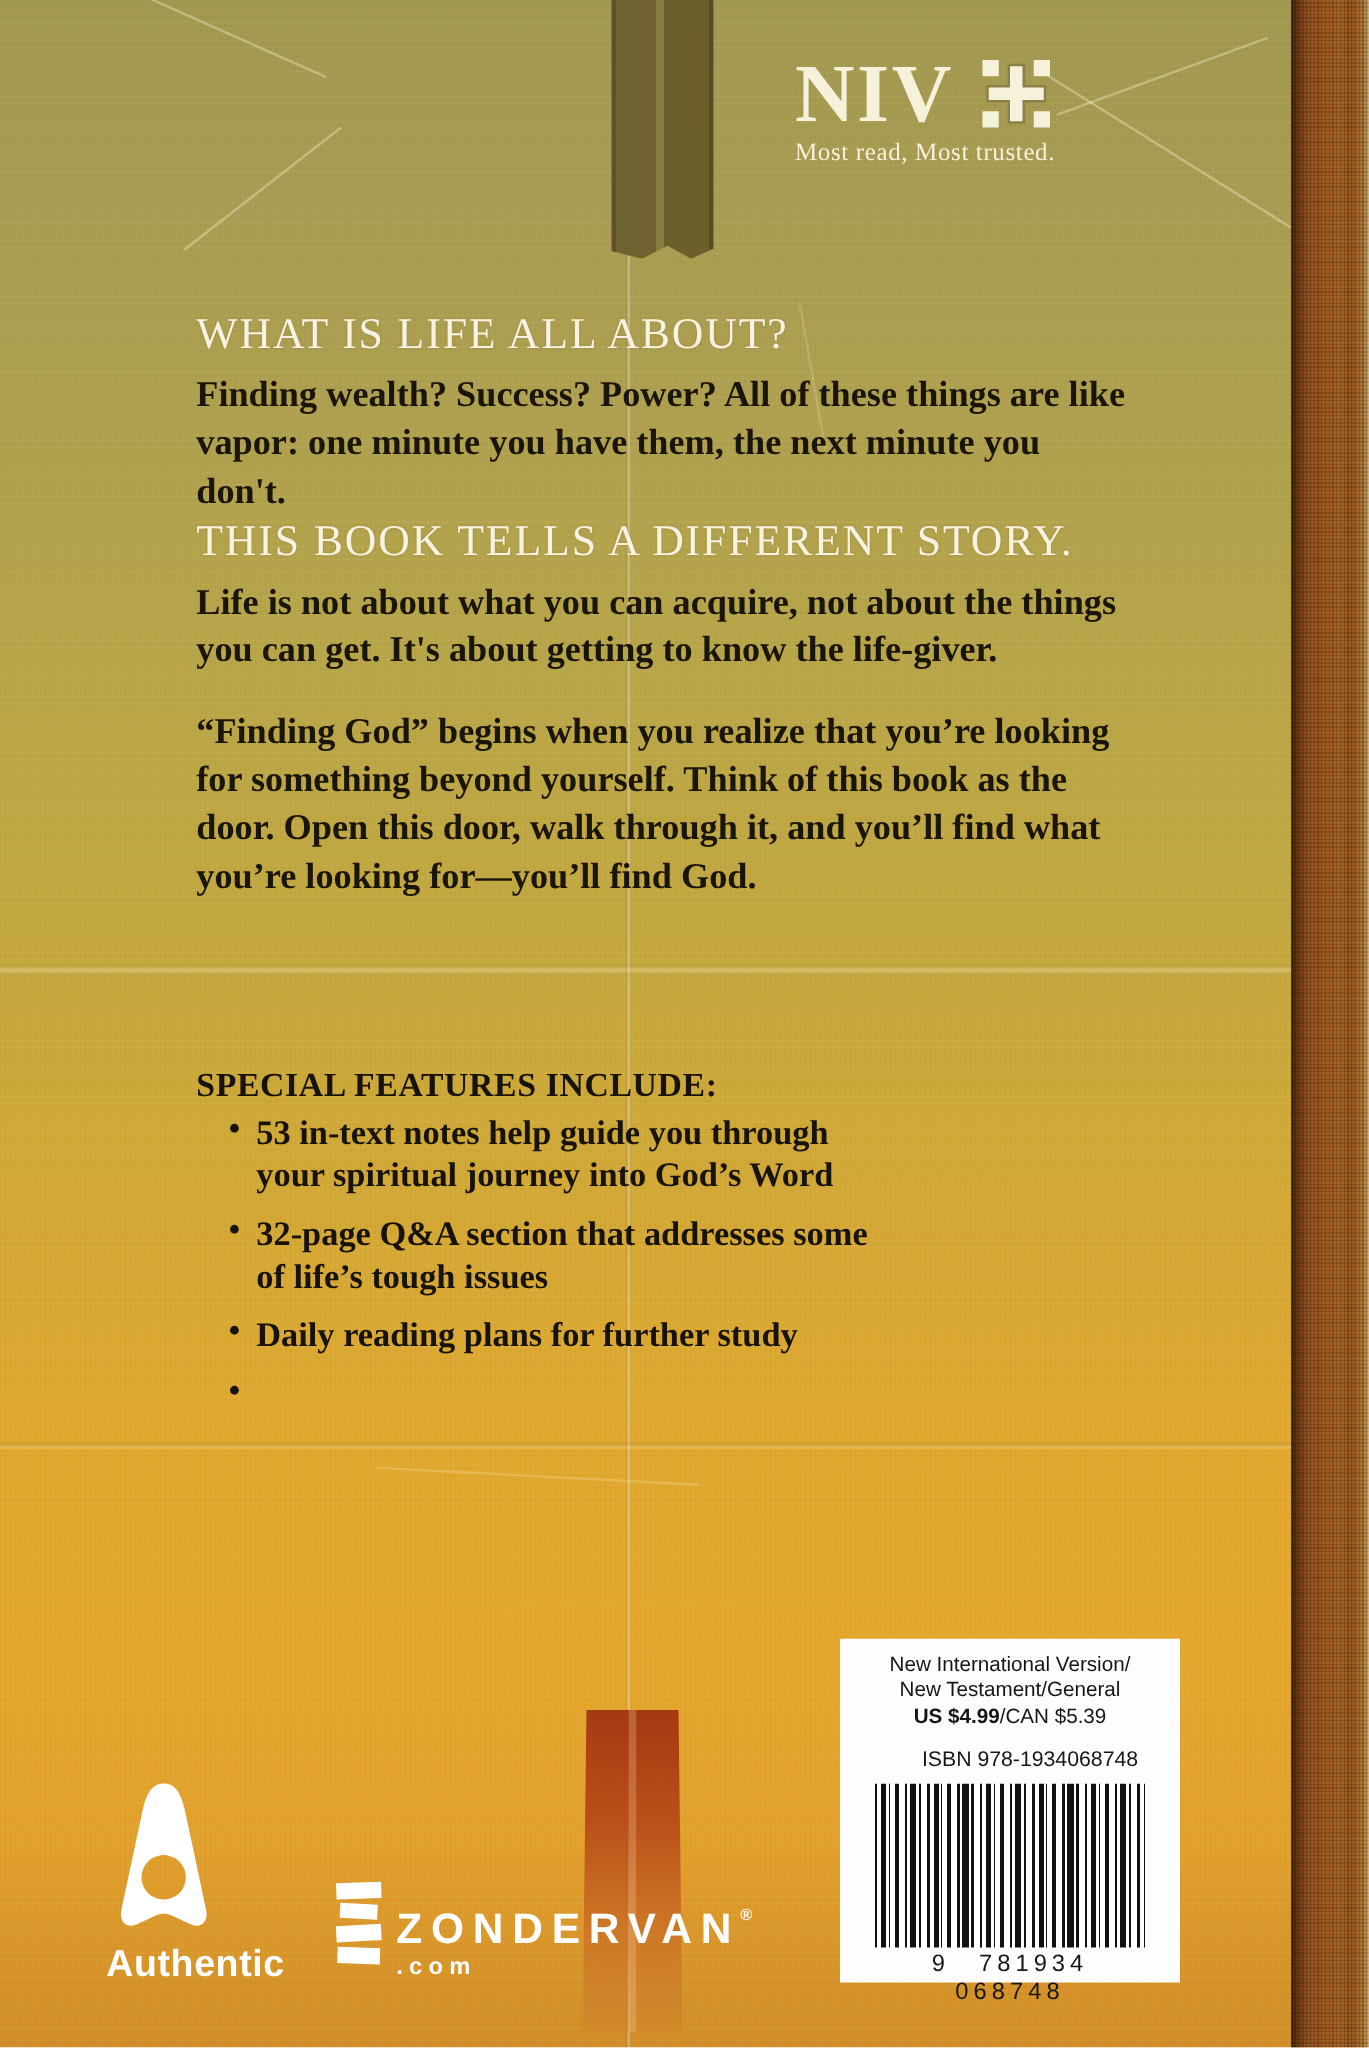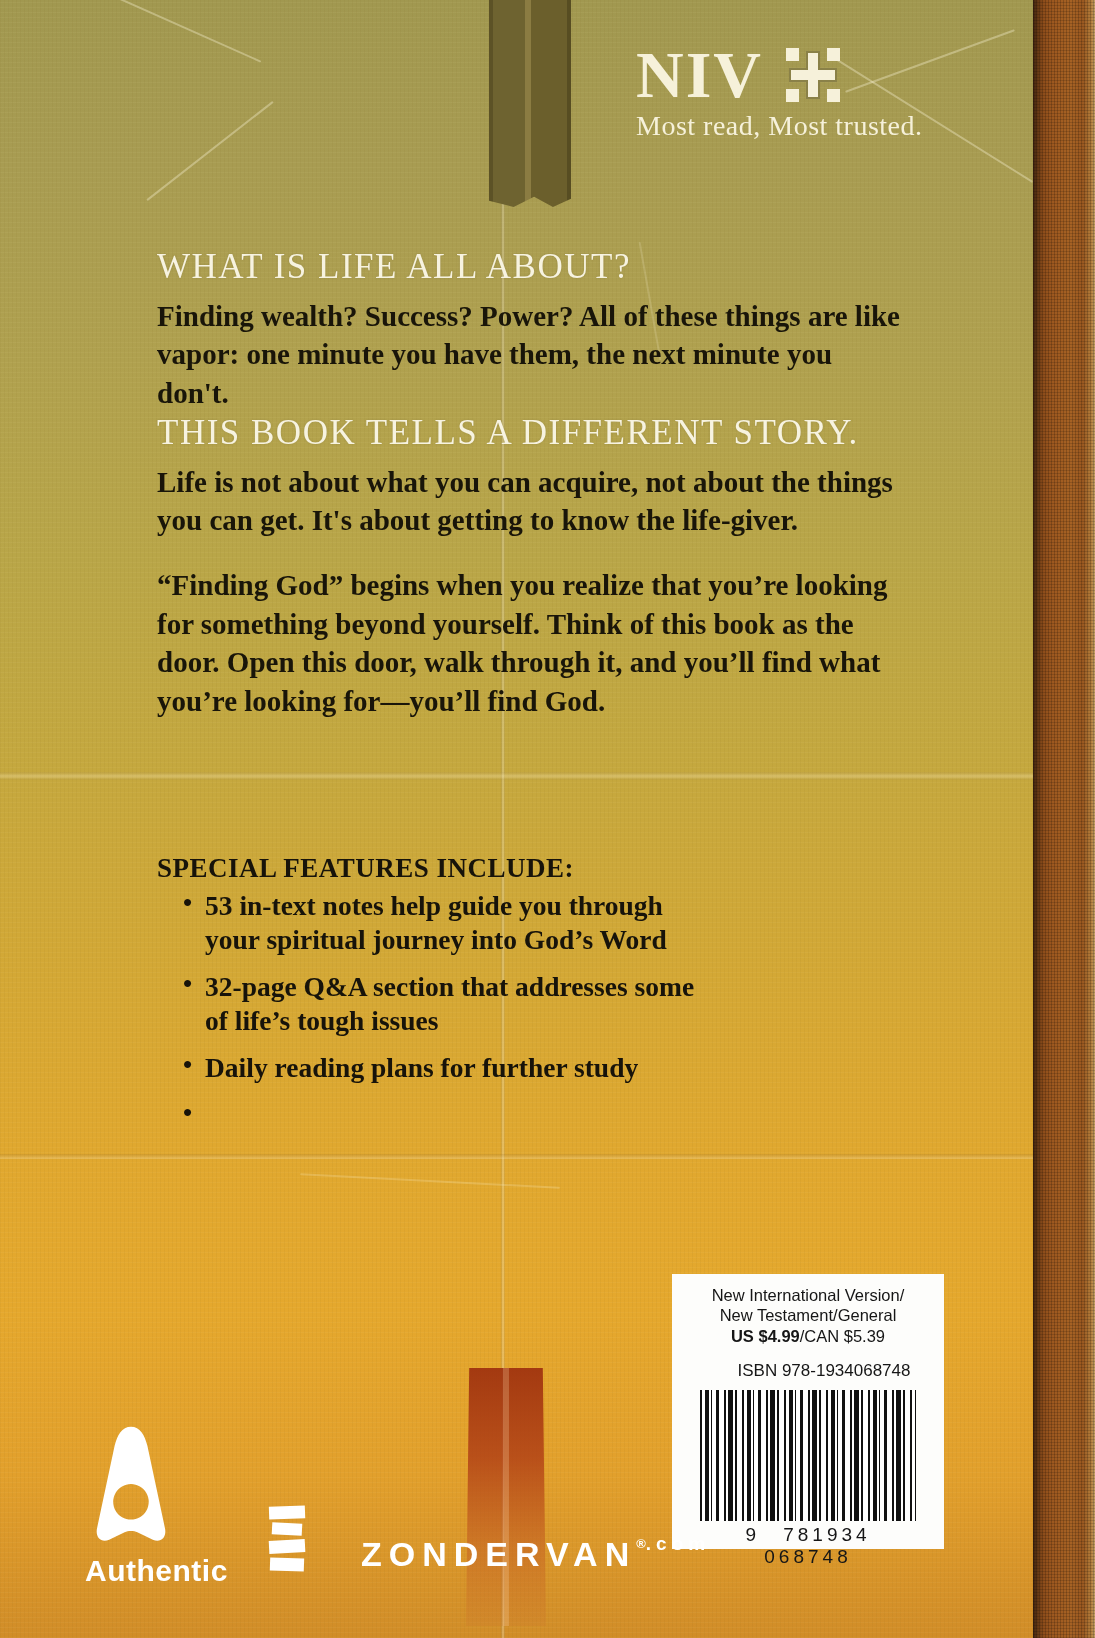"Most read, Most trusted." .niv-tag { font-size: 28px -> 20px }
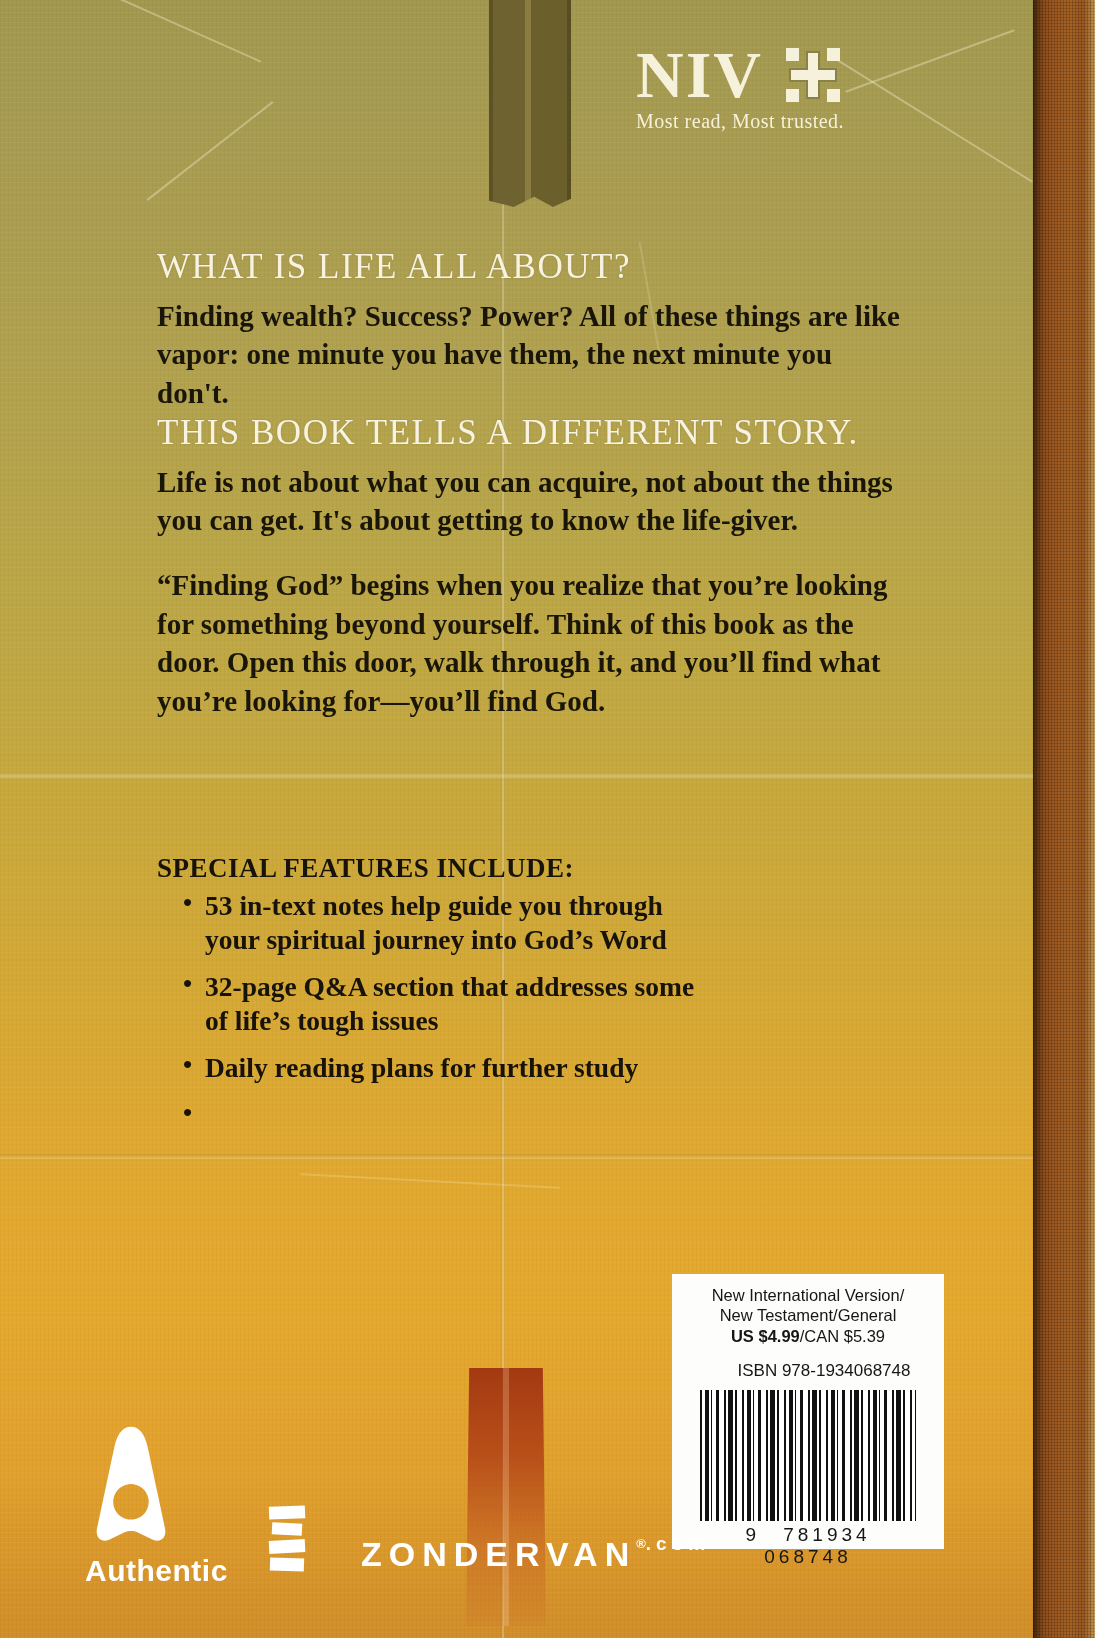"New International Version/" .label { top: 1274px -> 1311px }
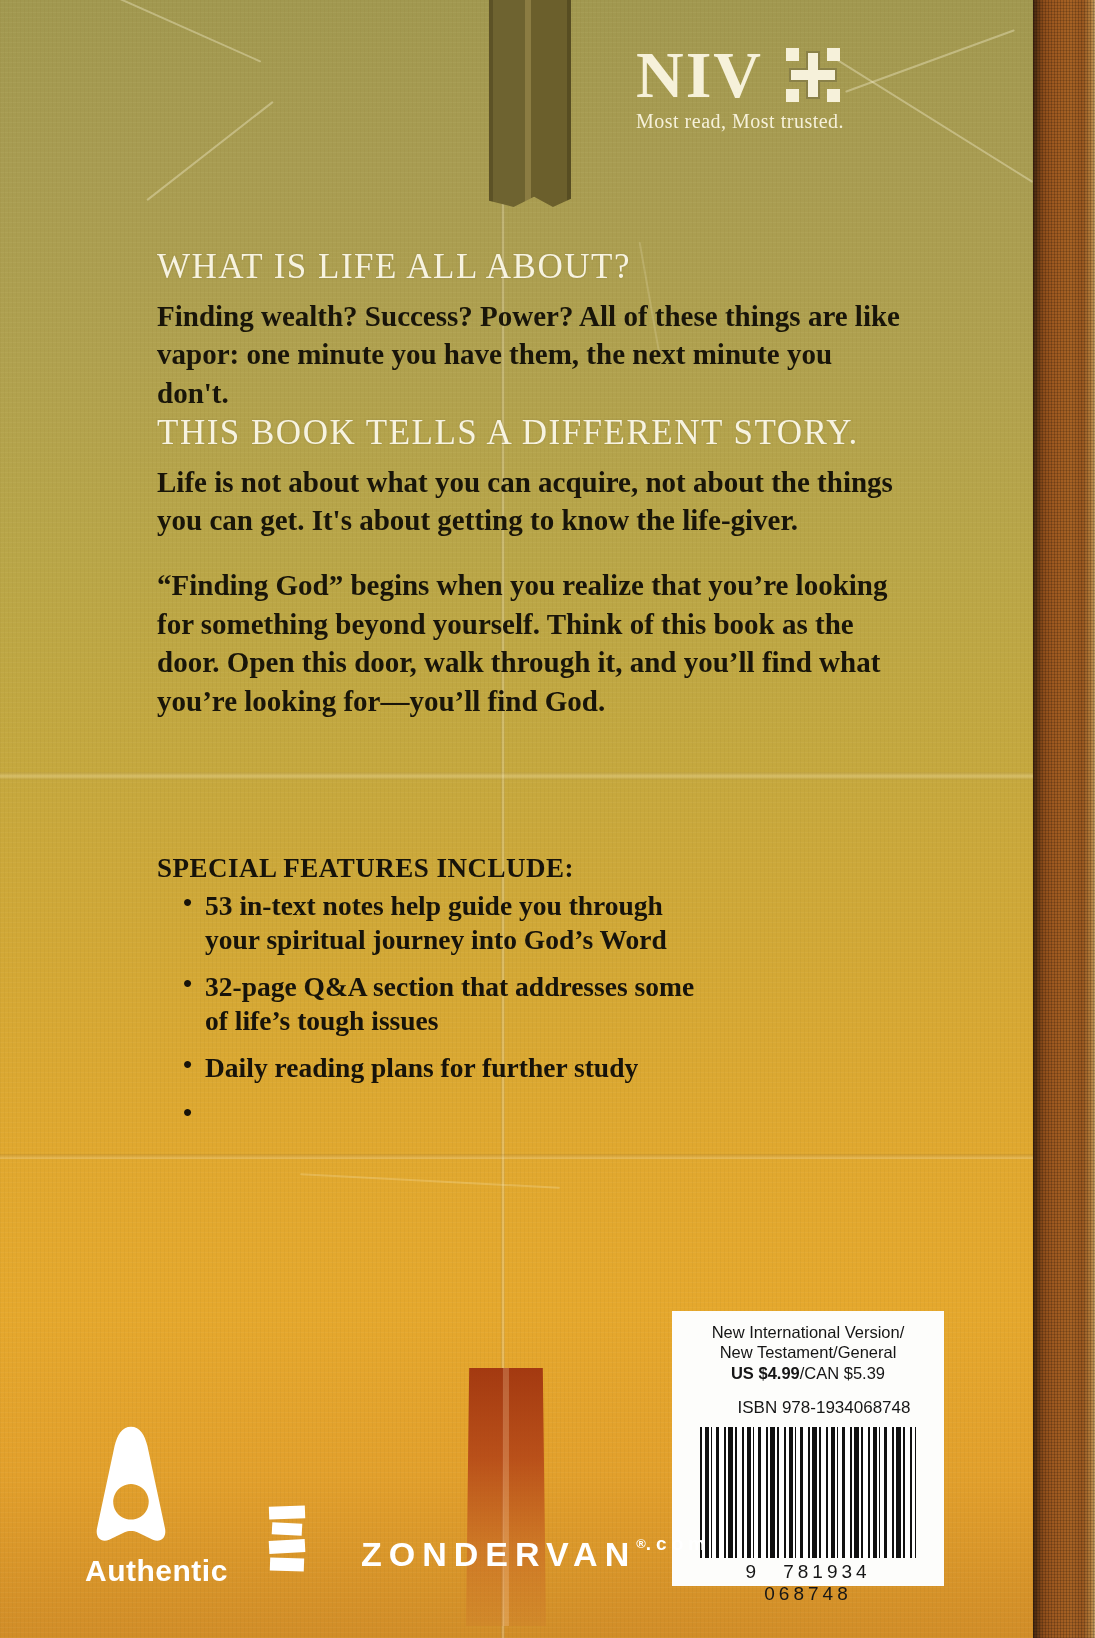"ZONDERVAN®" .z-text-col { align-items: center -> flex-start; flex-direction: row -> column; margin-left: 44px -> none }
